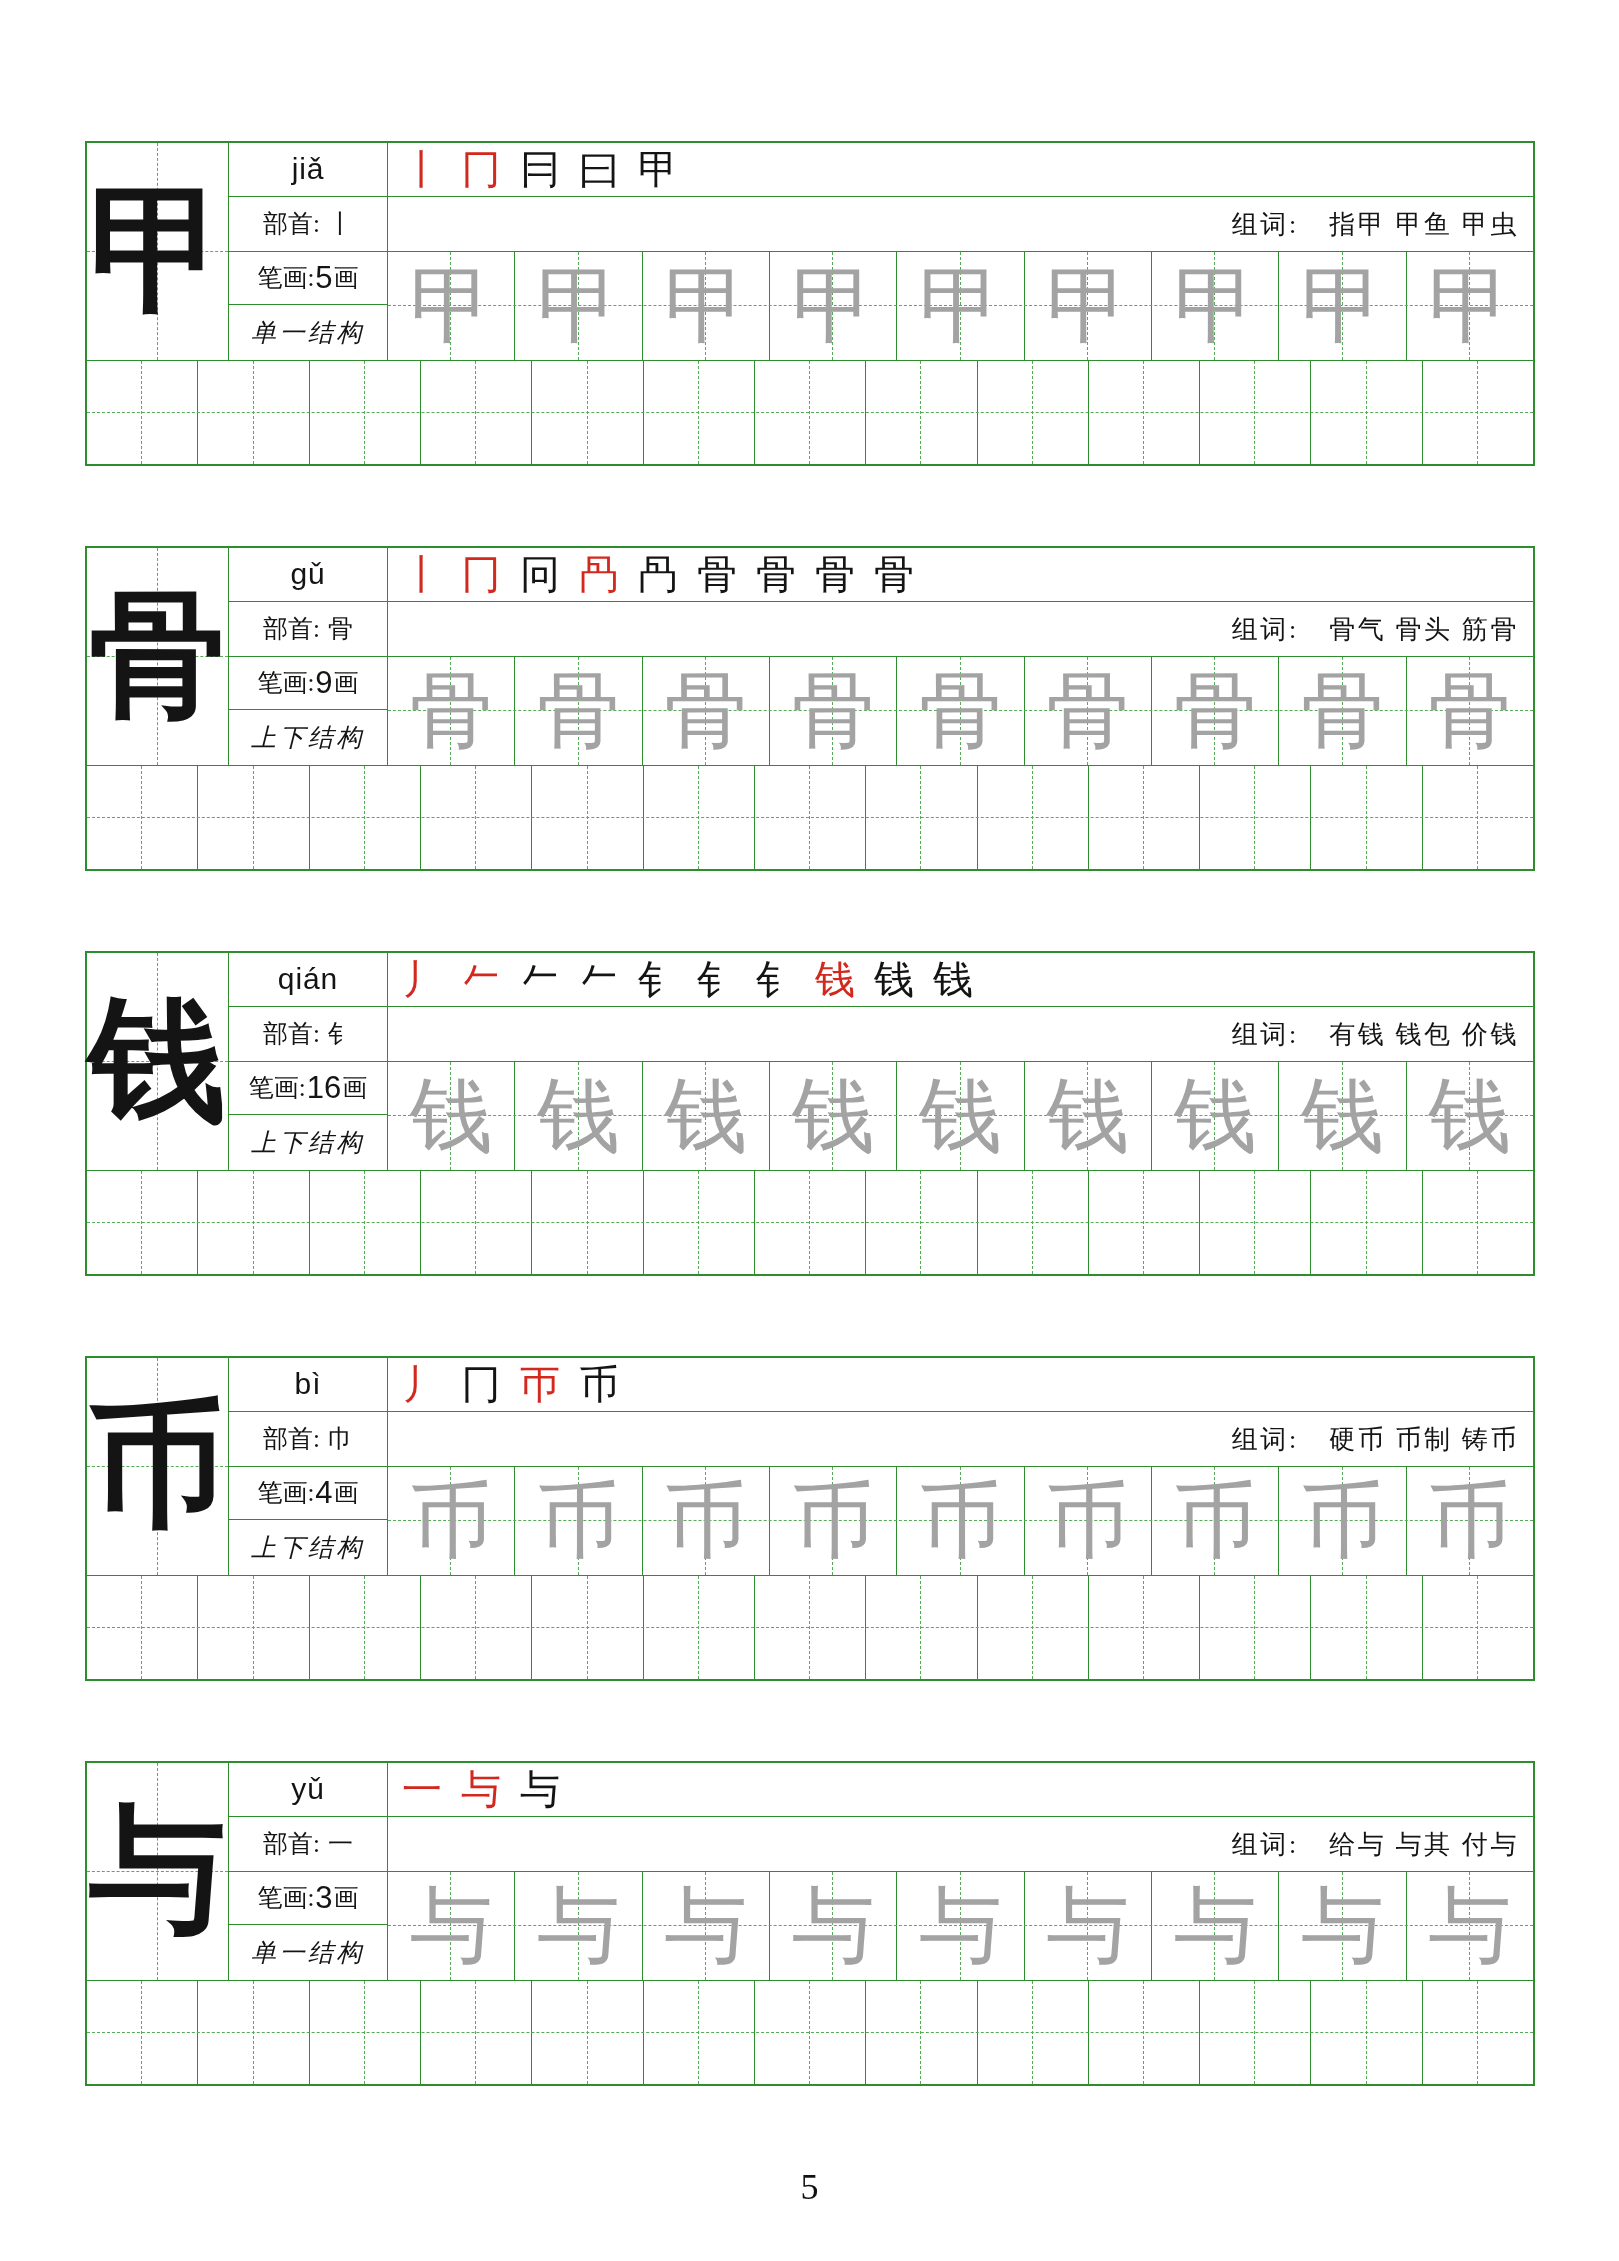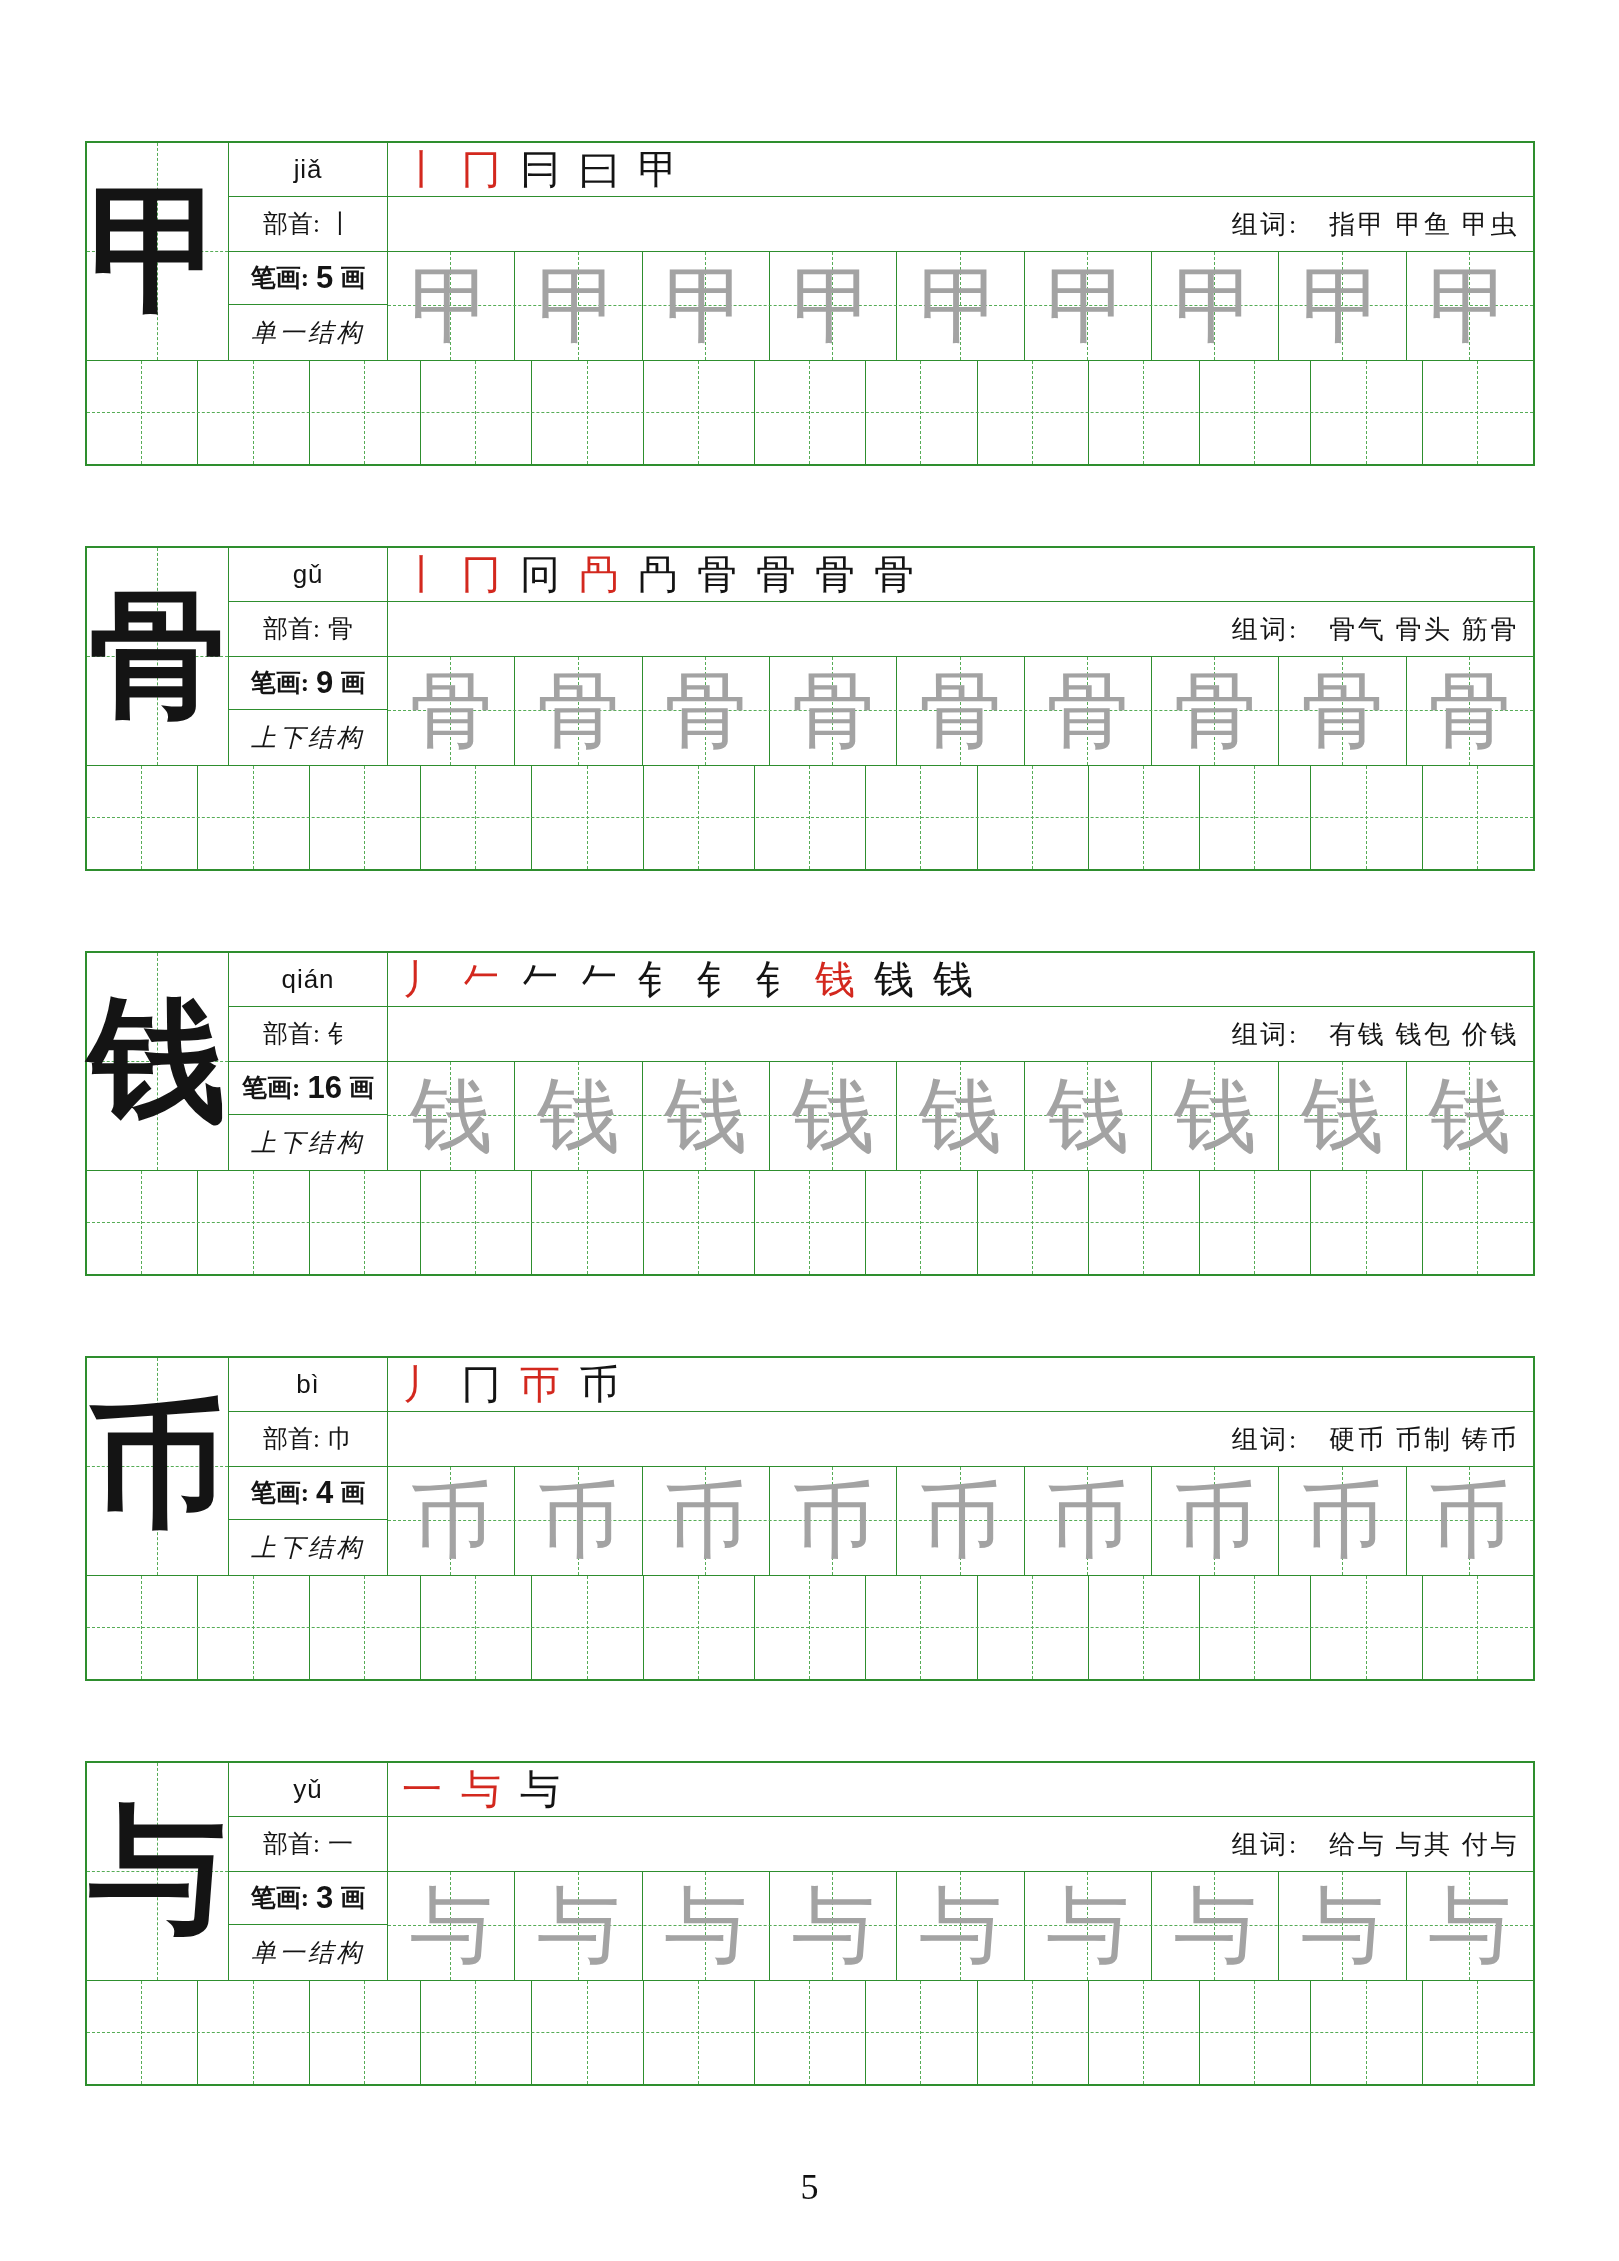"jiǎ" .pinyin { font-size: 26px -> 30px }
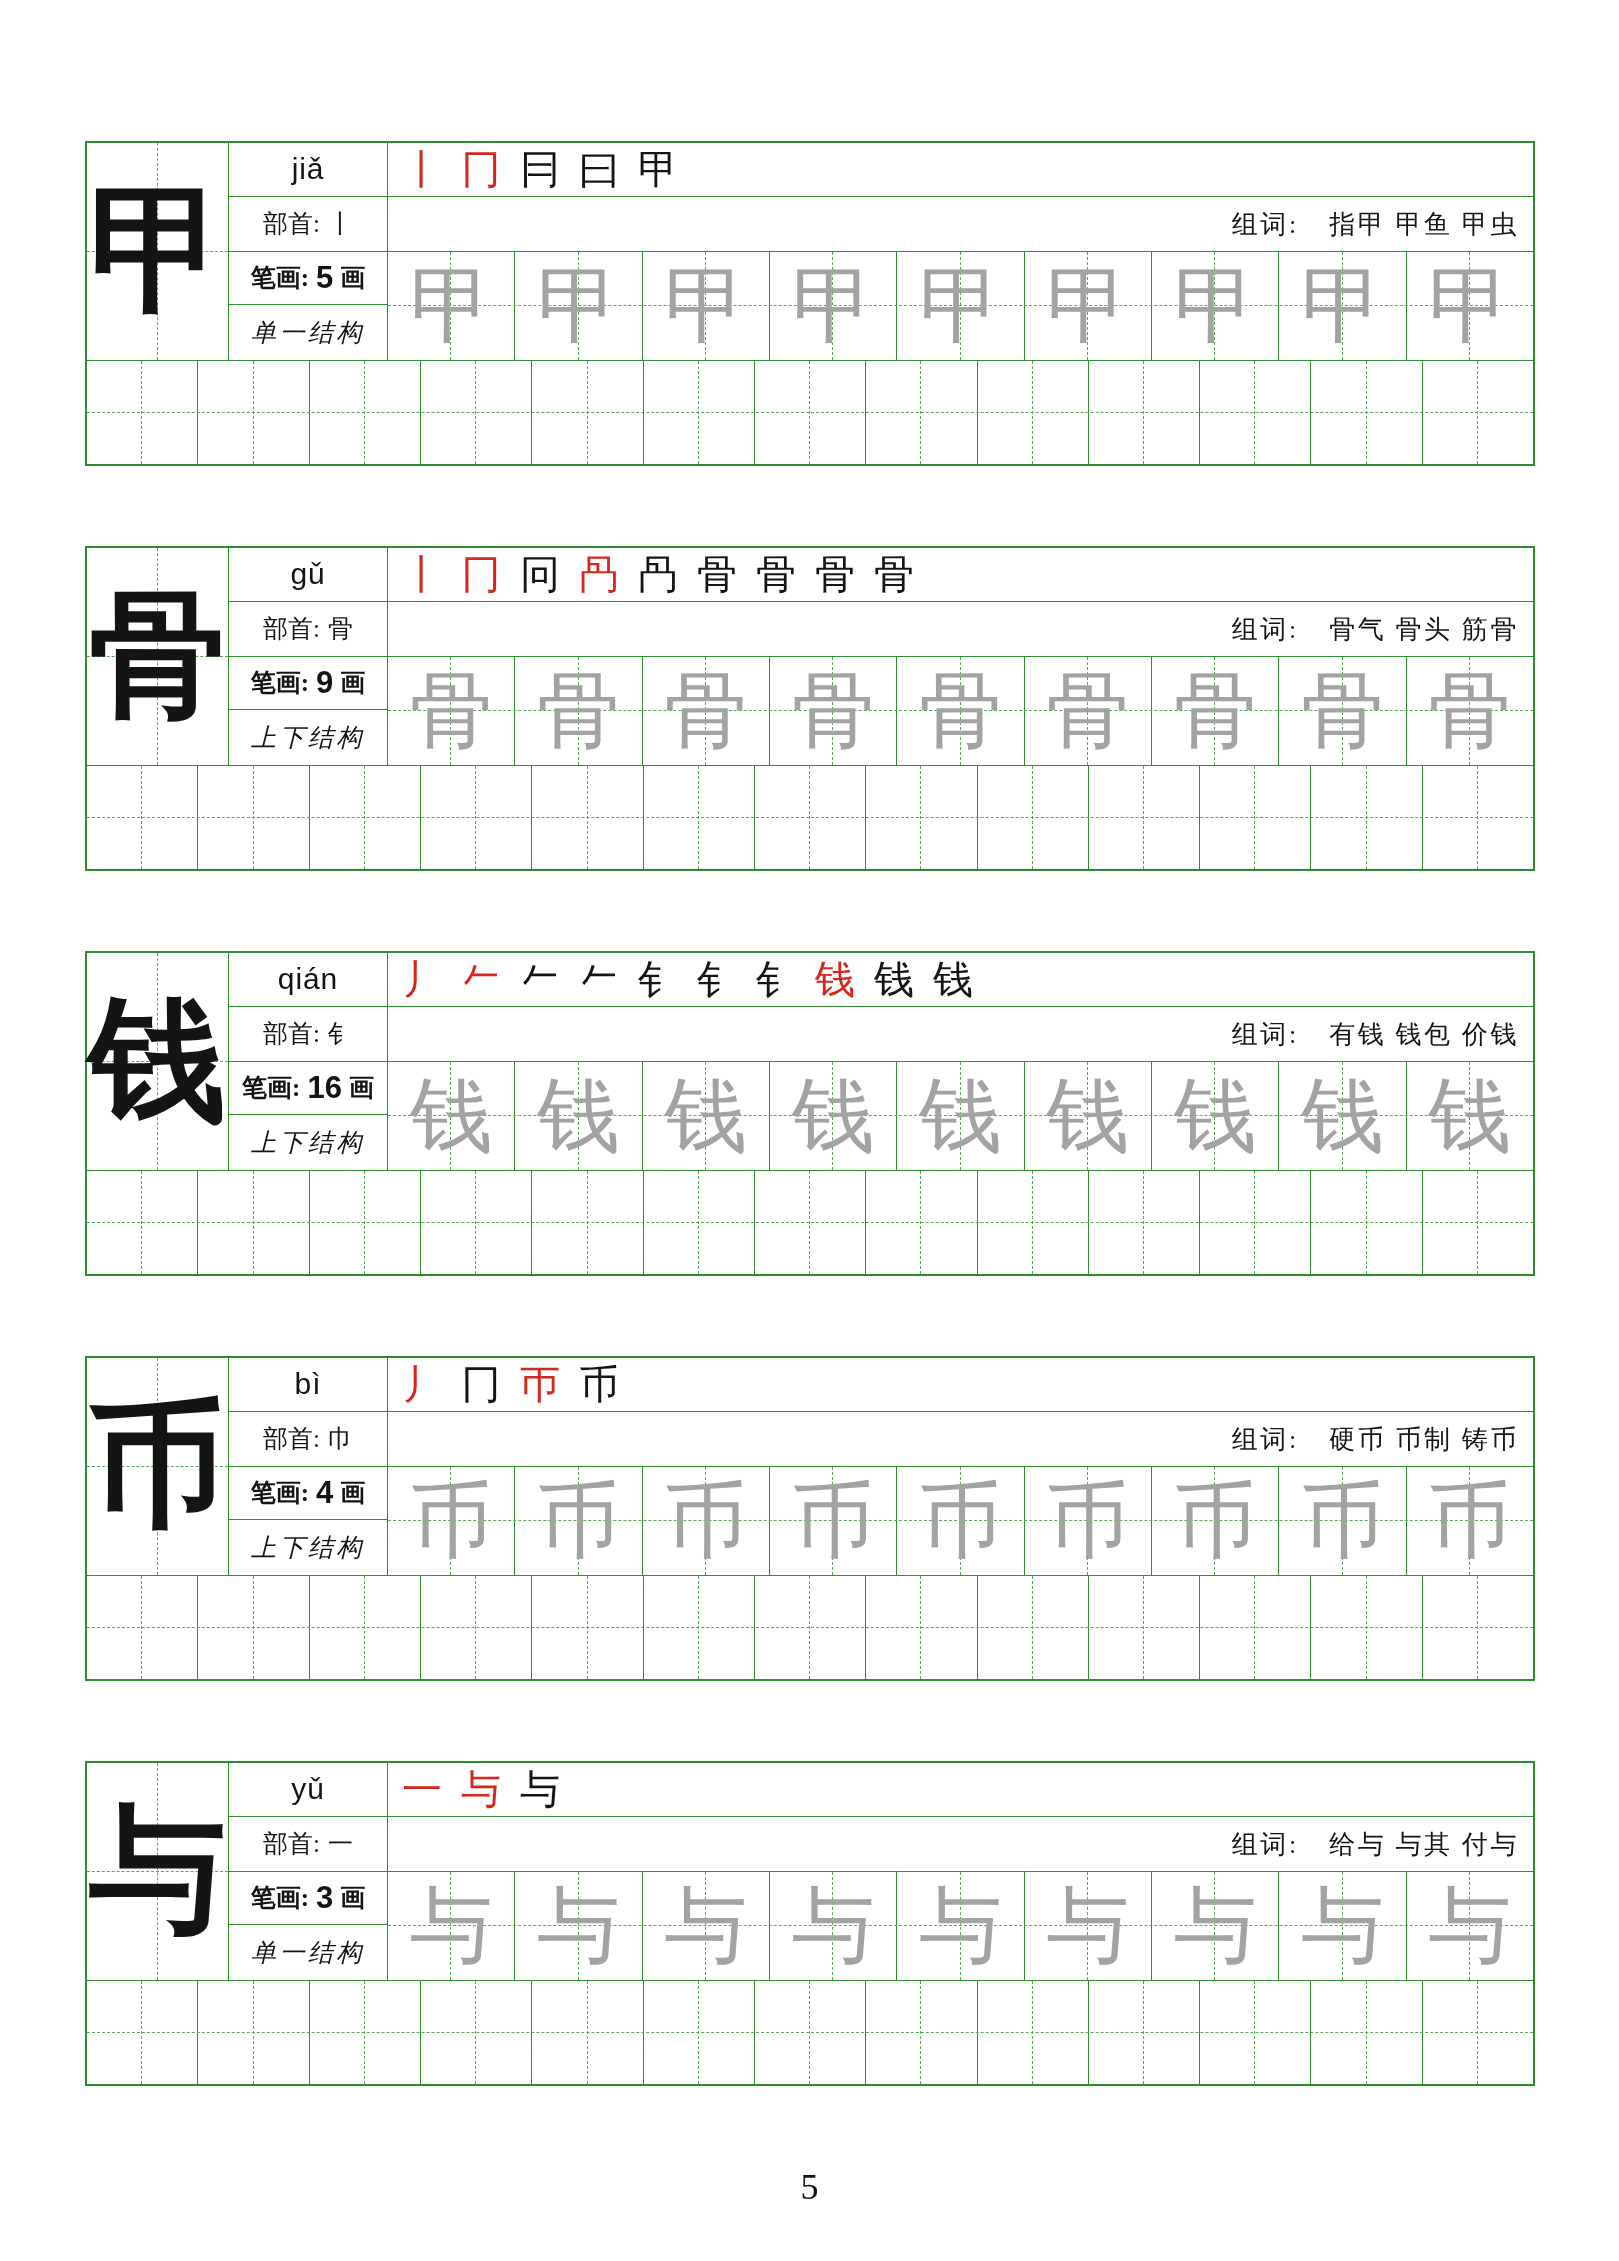"笔画:" .strokes { font-weight: bold -> none; gap: 7px -> 1px }
